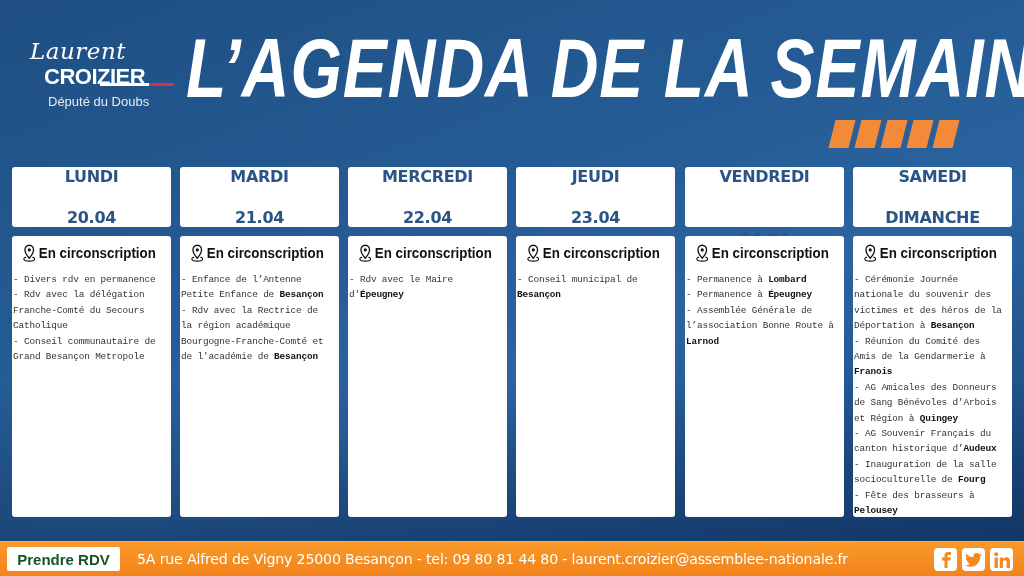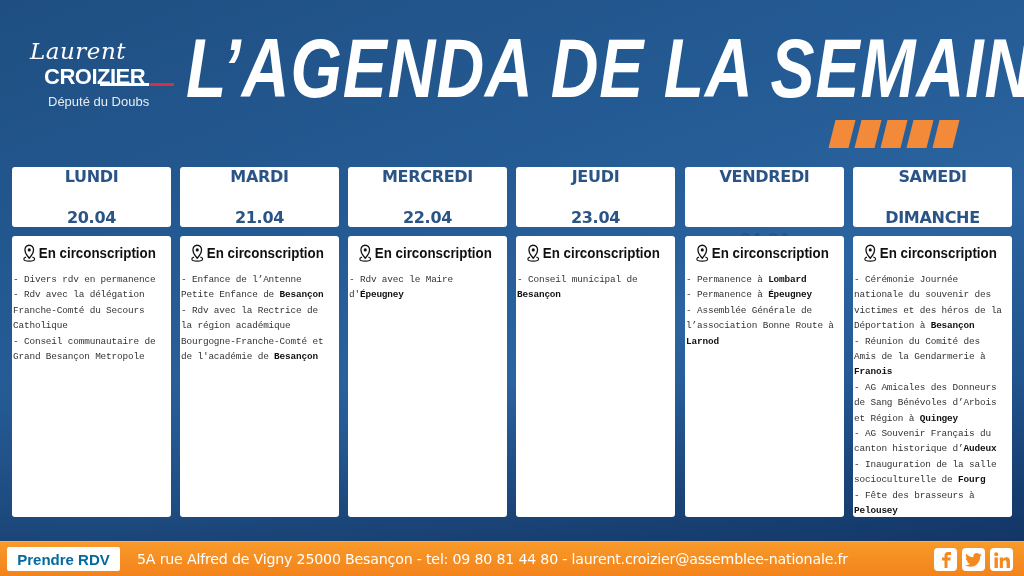"Prendre RDV" .rdv-btn { color: #0369a1 -> #14532d }
